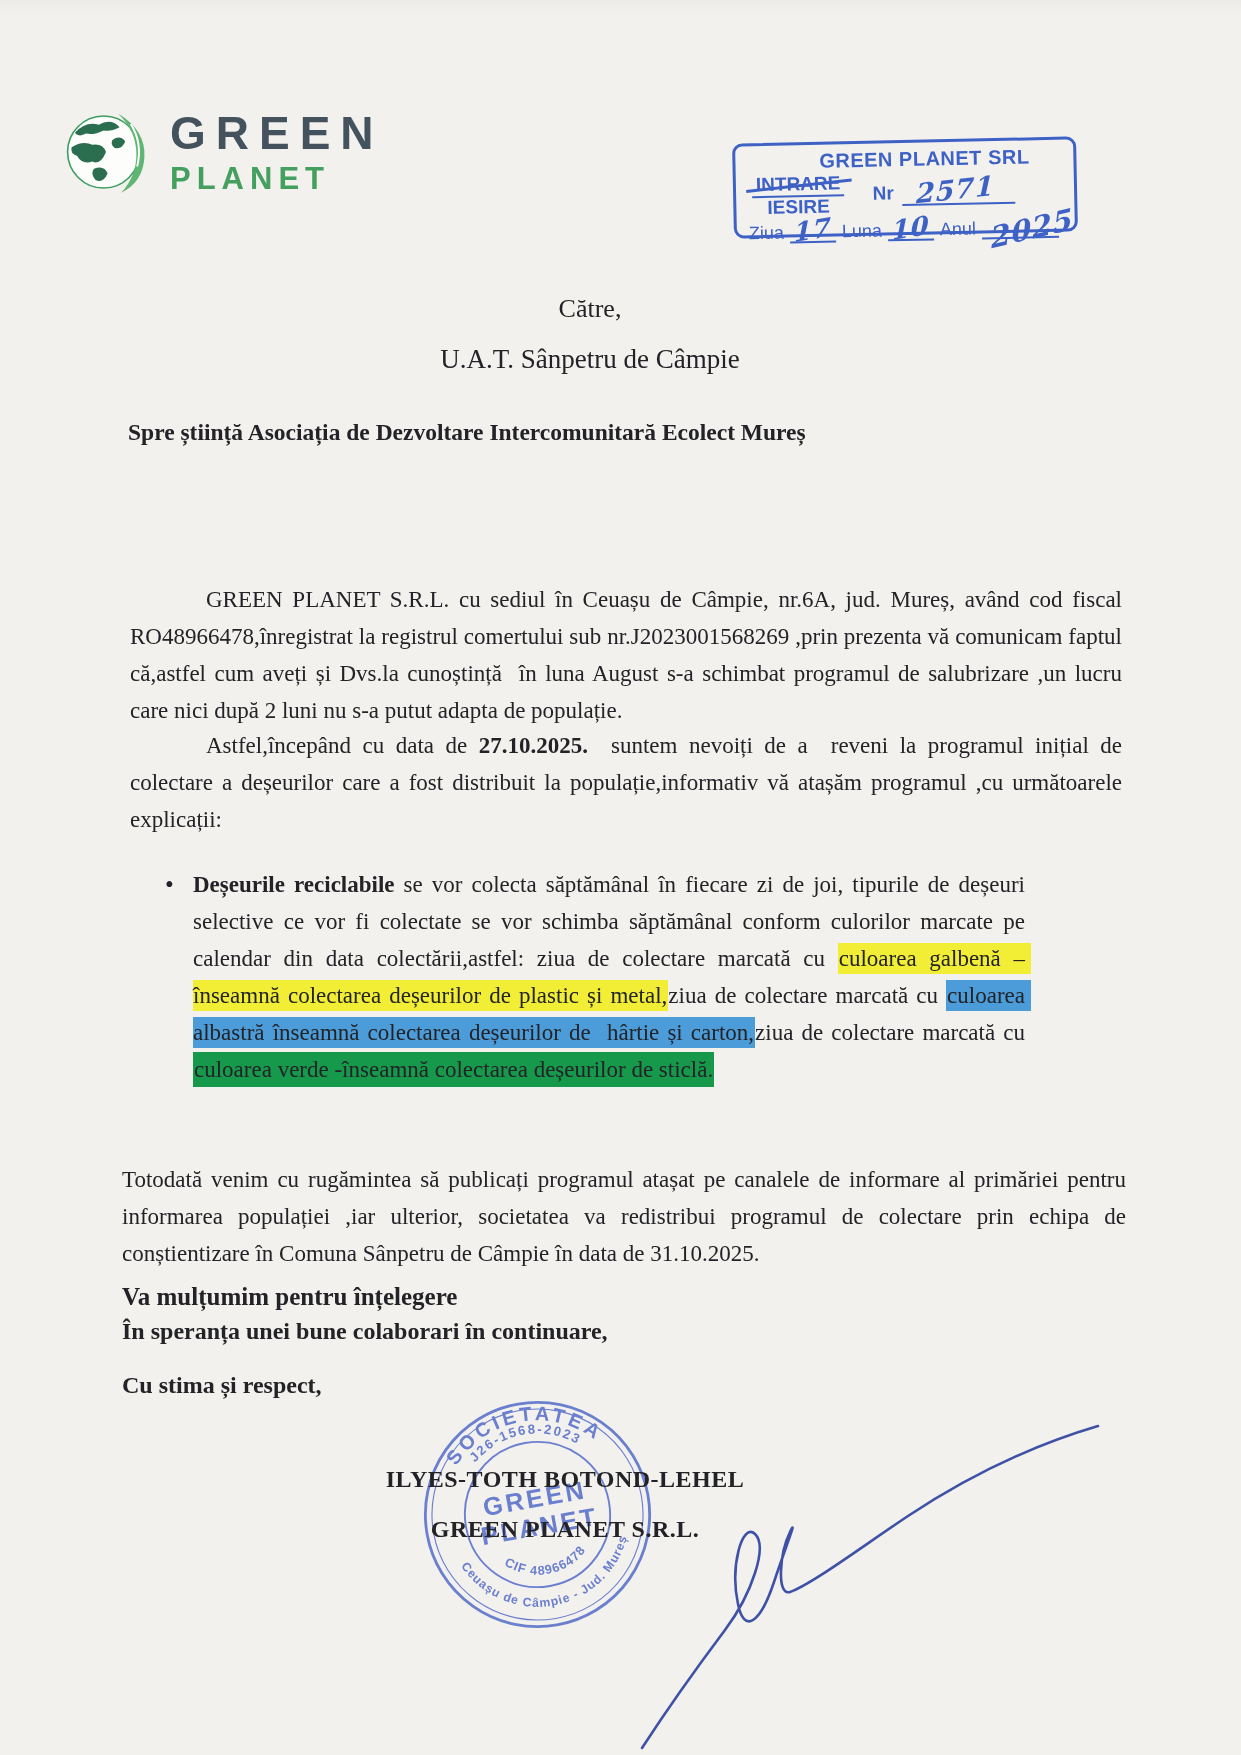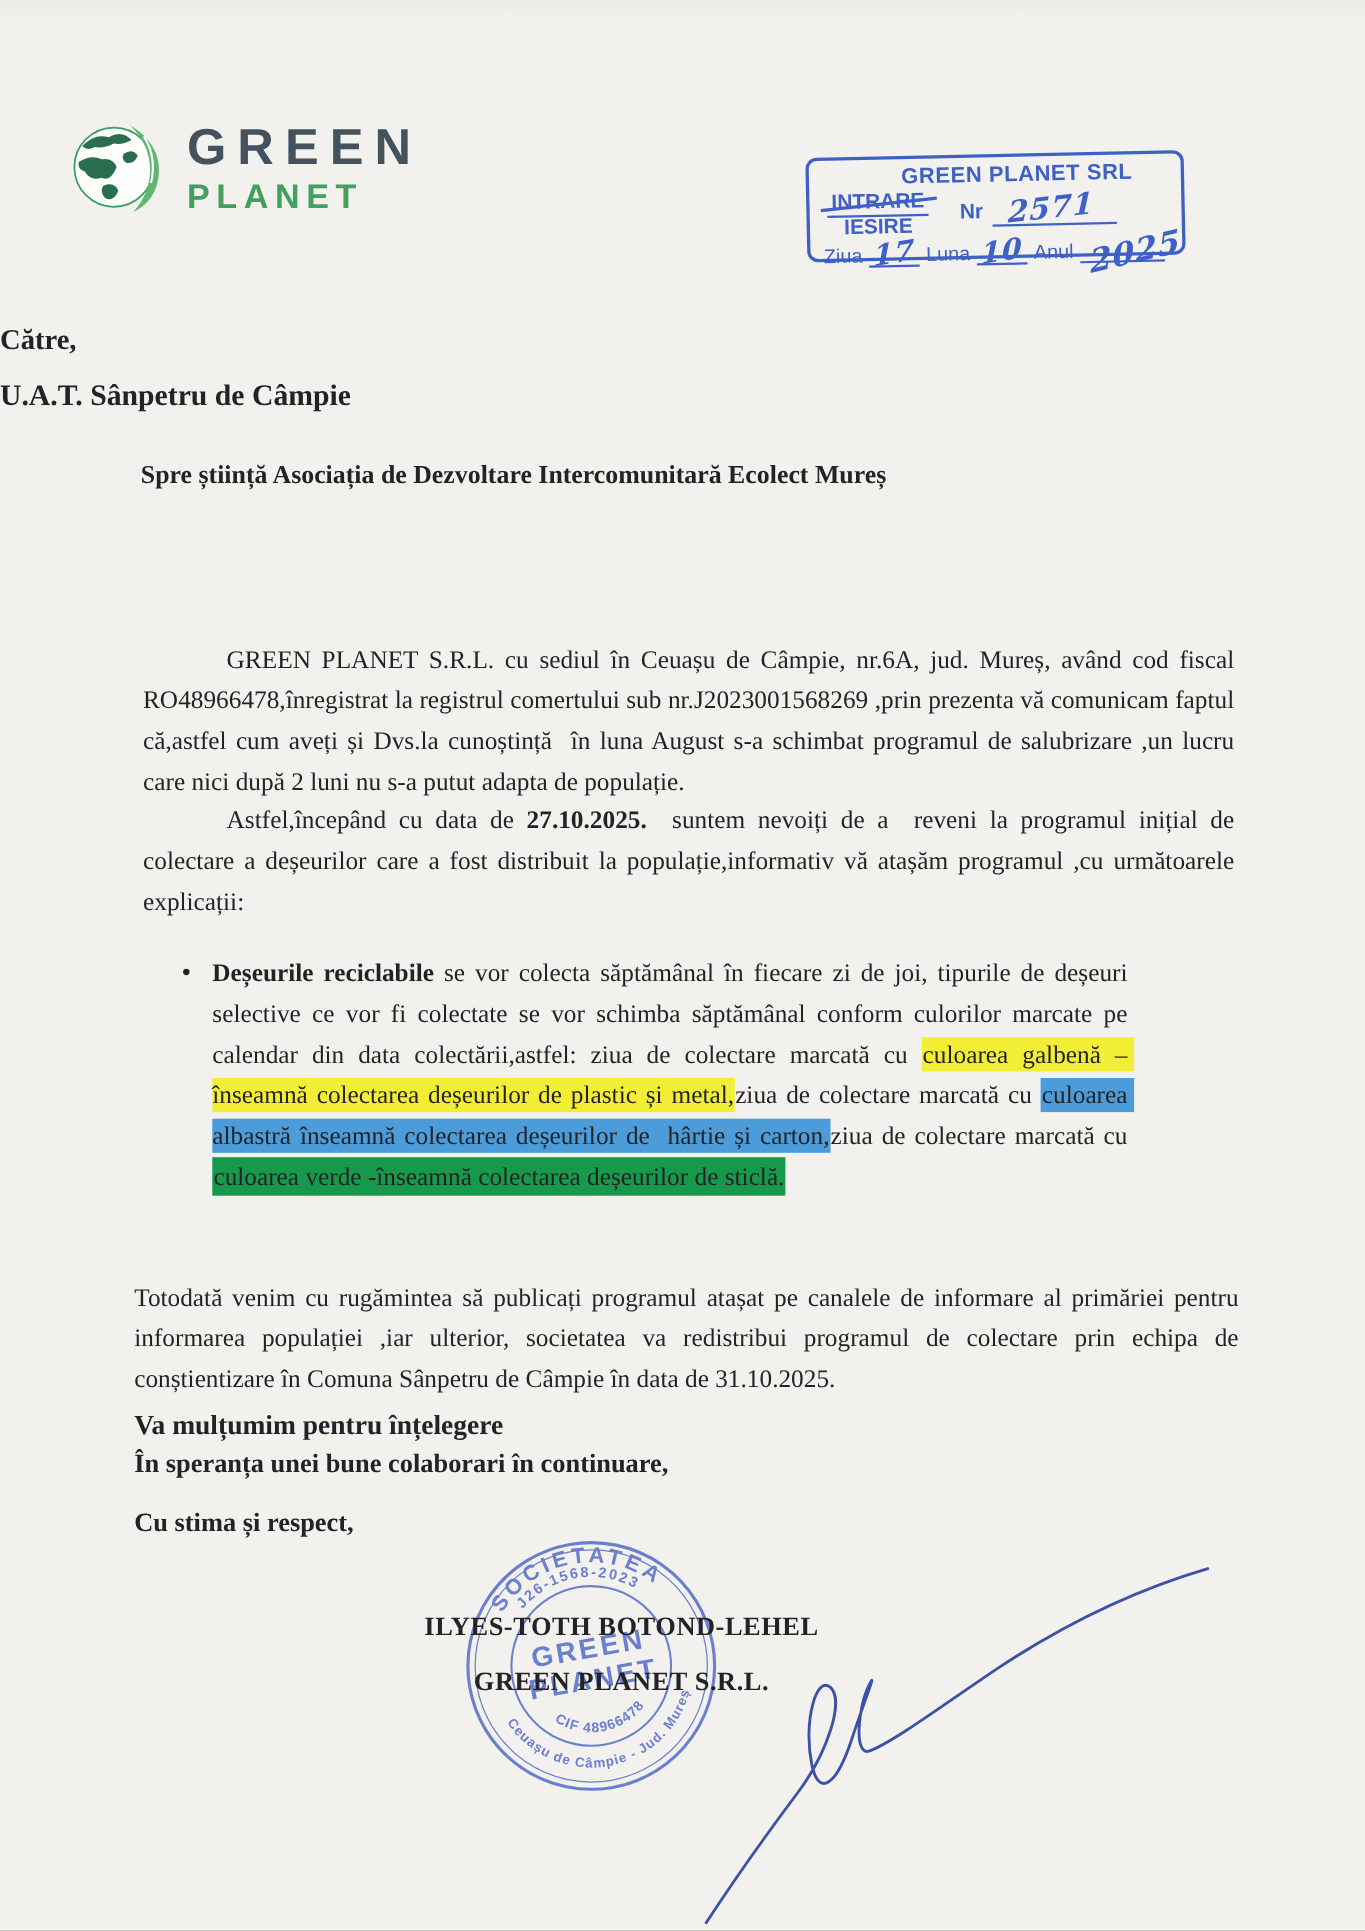"Către," .center-head { font-weight: bold -> normal; text-align: left -> center }
